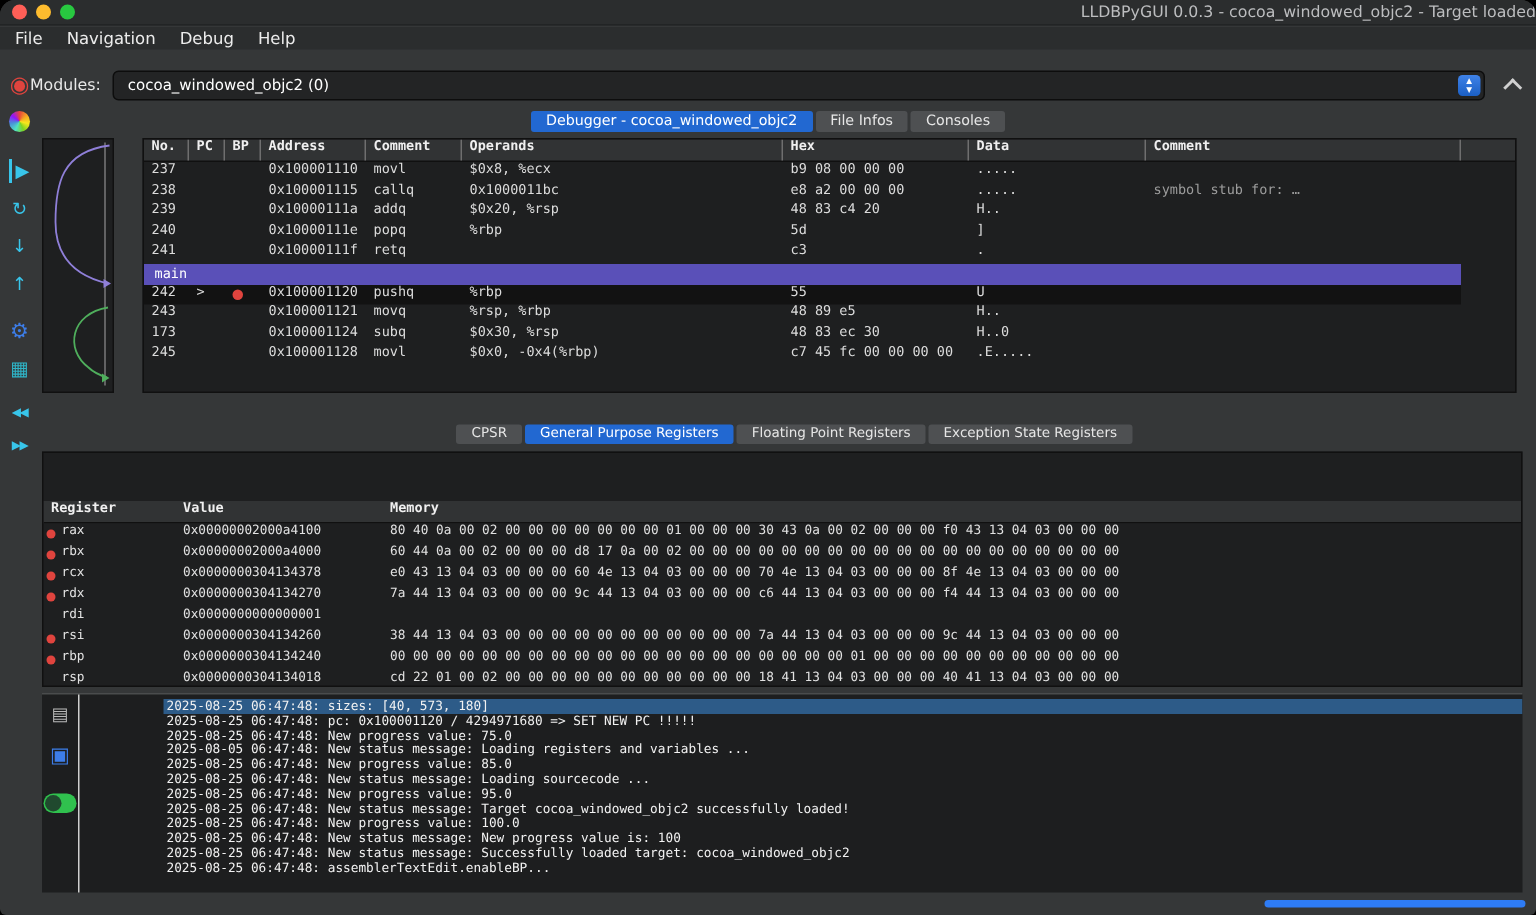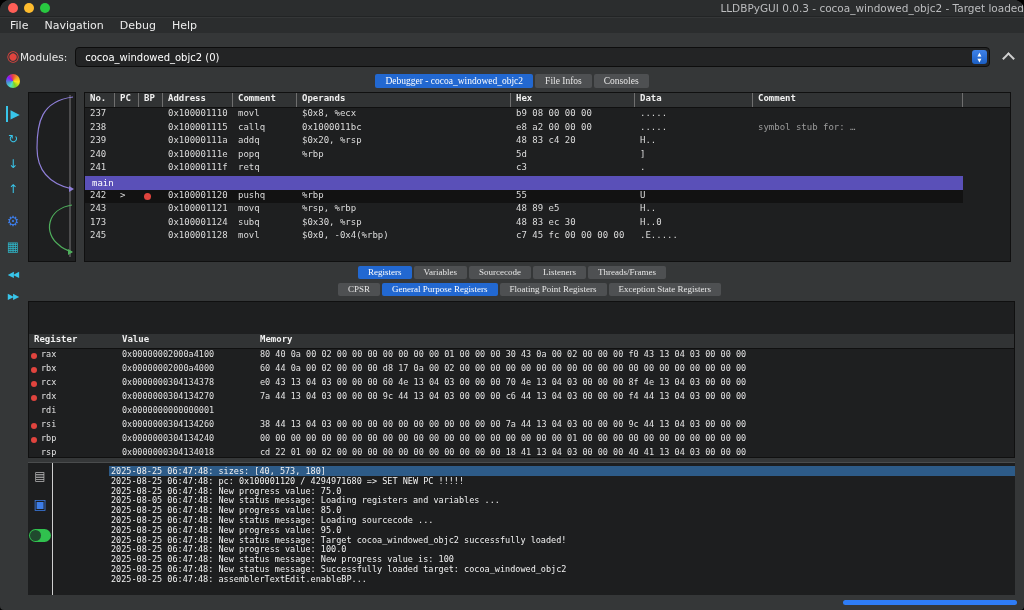"Debugger - cocoa_windowed_objc2" .tab { font-family: Liberation Serif, serif -> none }
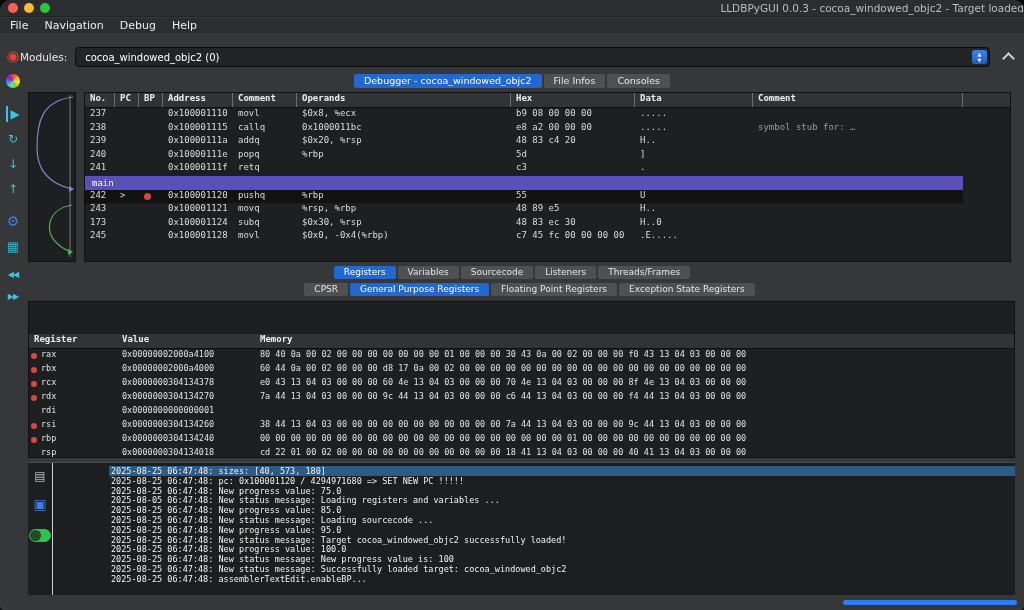"No." .asm-section { gap: 8px -> 19px }
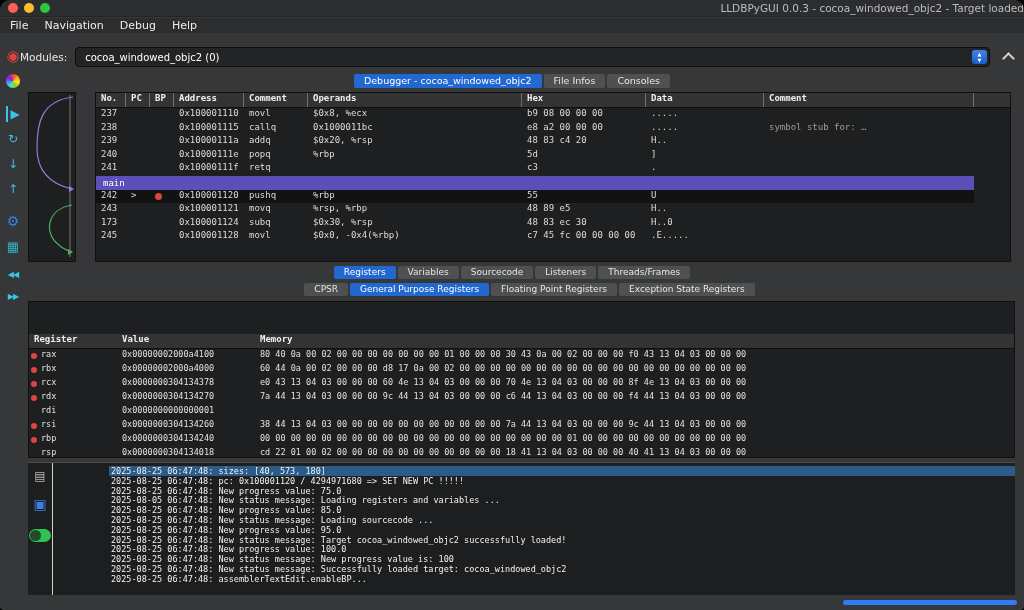"Registers" div.tabs { html: <div> <span>Registers</span> <span>Variables</span> <span>Sourcecode</span> <span>Listeners</span> <span>Threads/Frames</span> </div> -> none }
